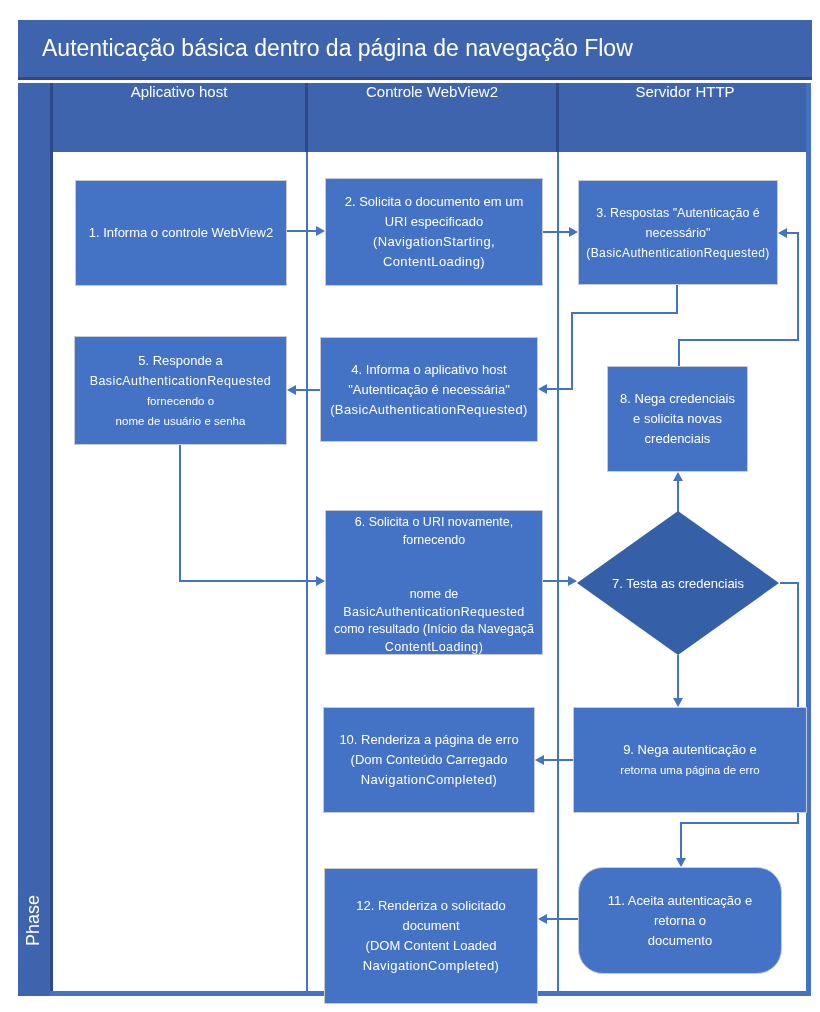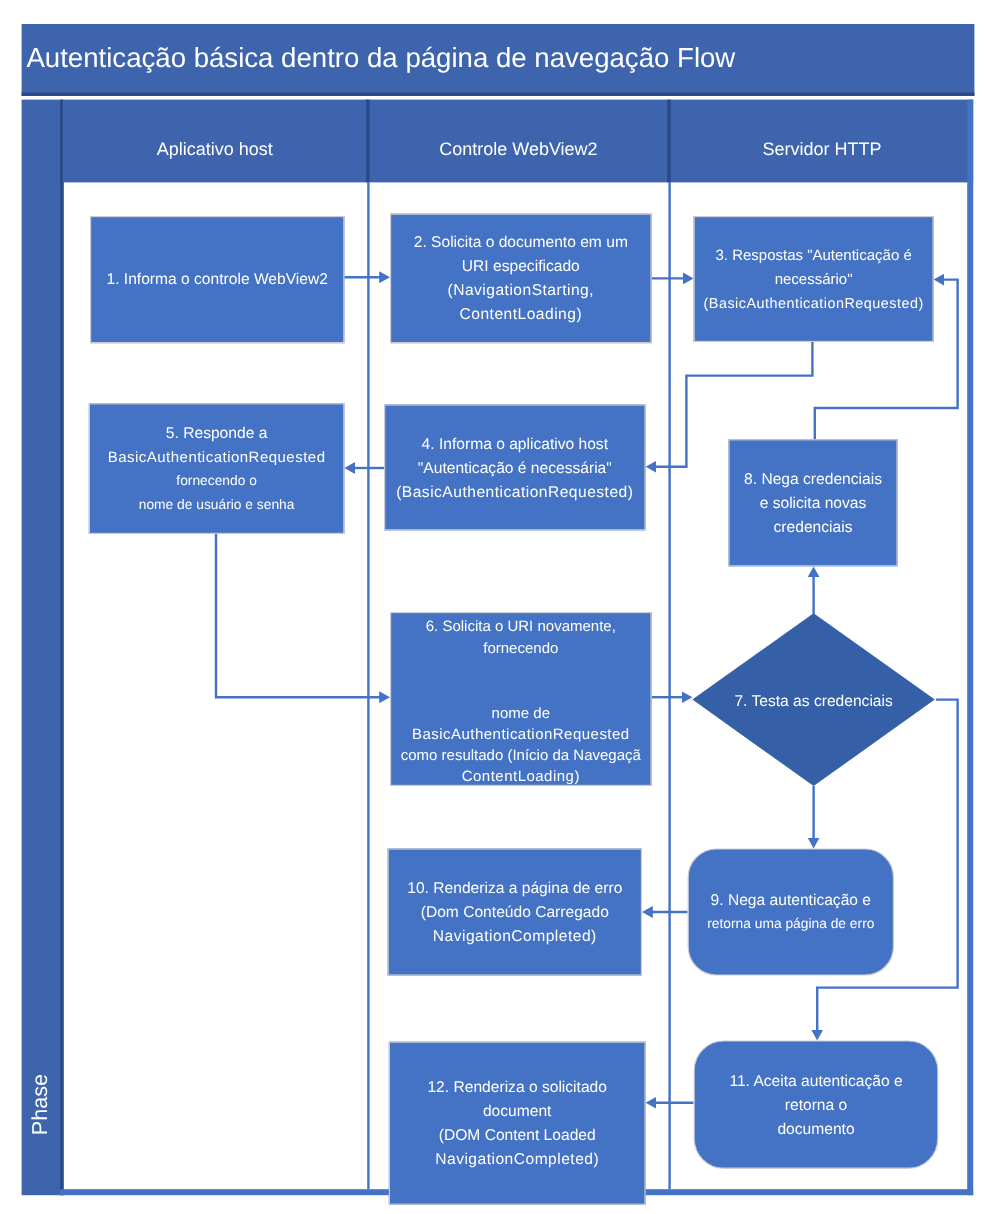"Autenticação básica dentro da página" .title-bar { padding-left: 4px -> 24px }
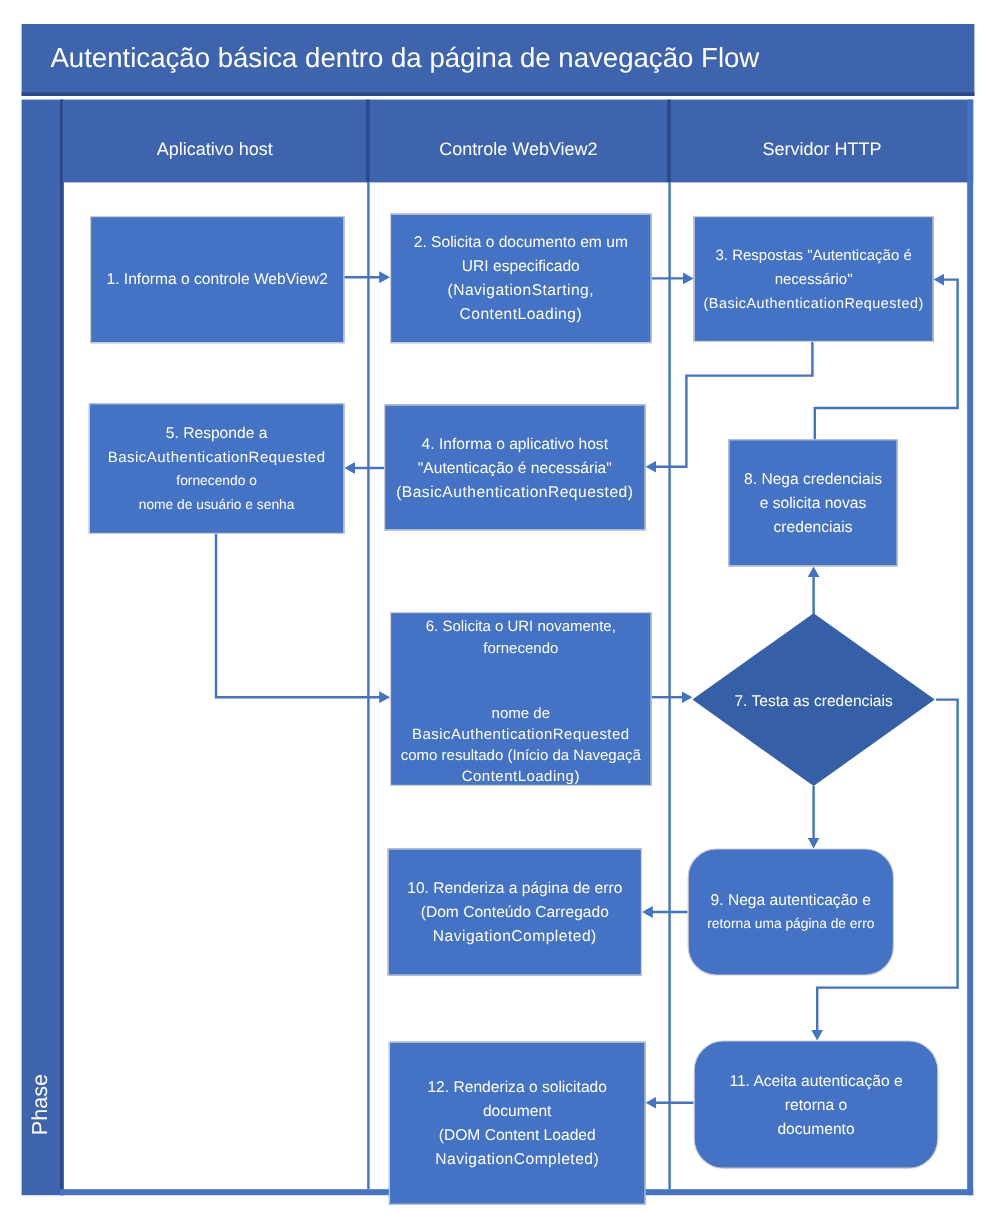"Aplicativo host" .header-cell { align-items: center -> none }
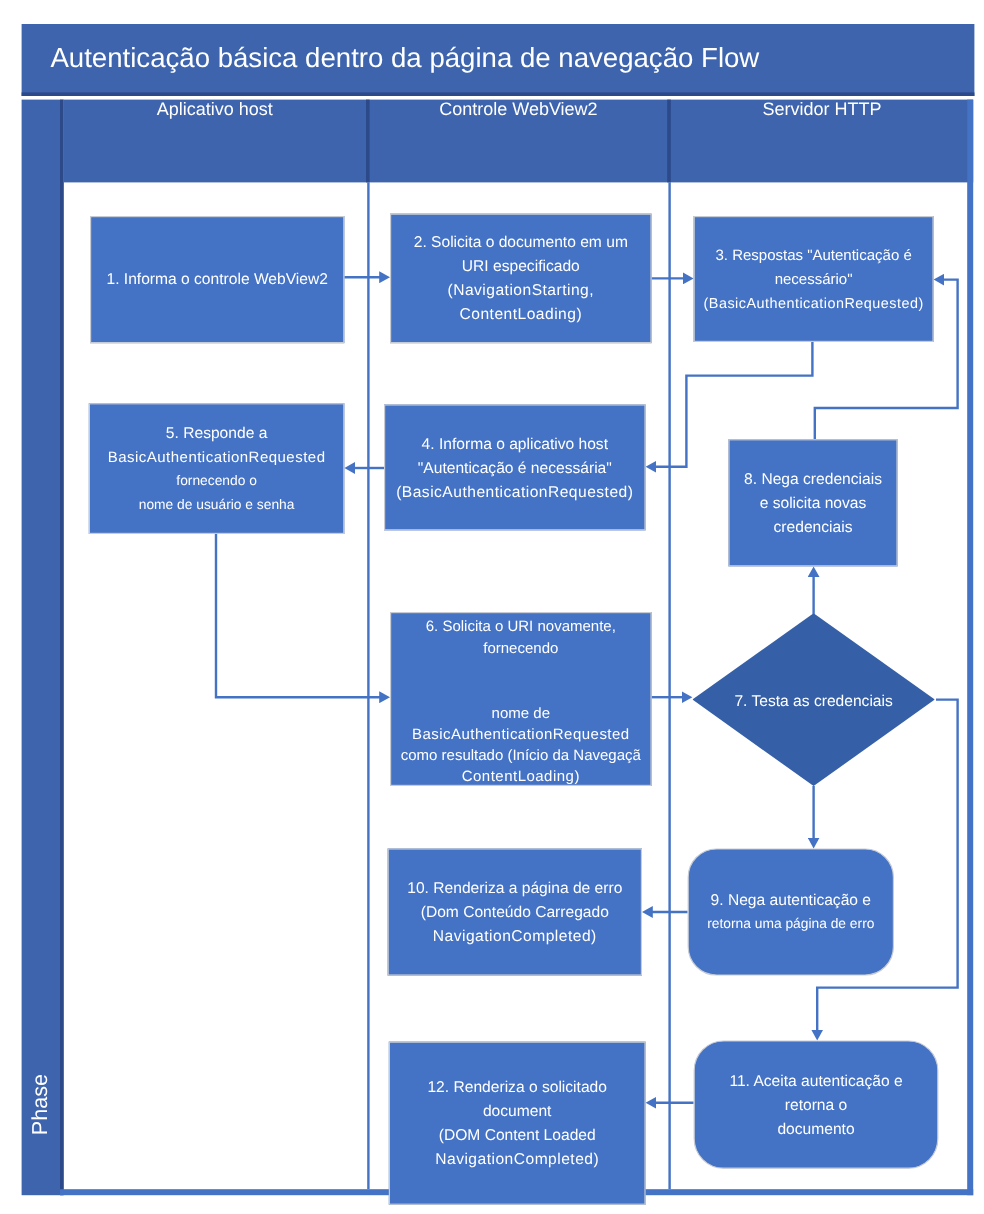"9. Nega autenticação e" div.node { border-radius: 24px -> none; width: 172px -> 234px }
